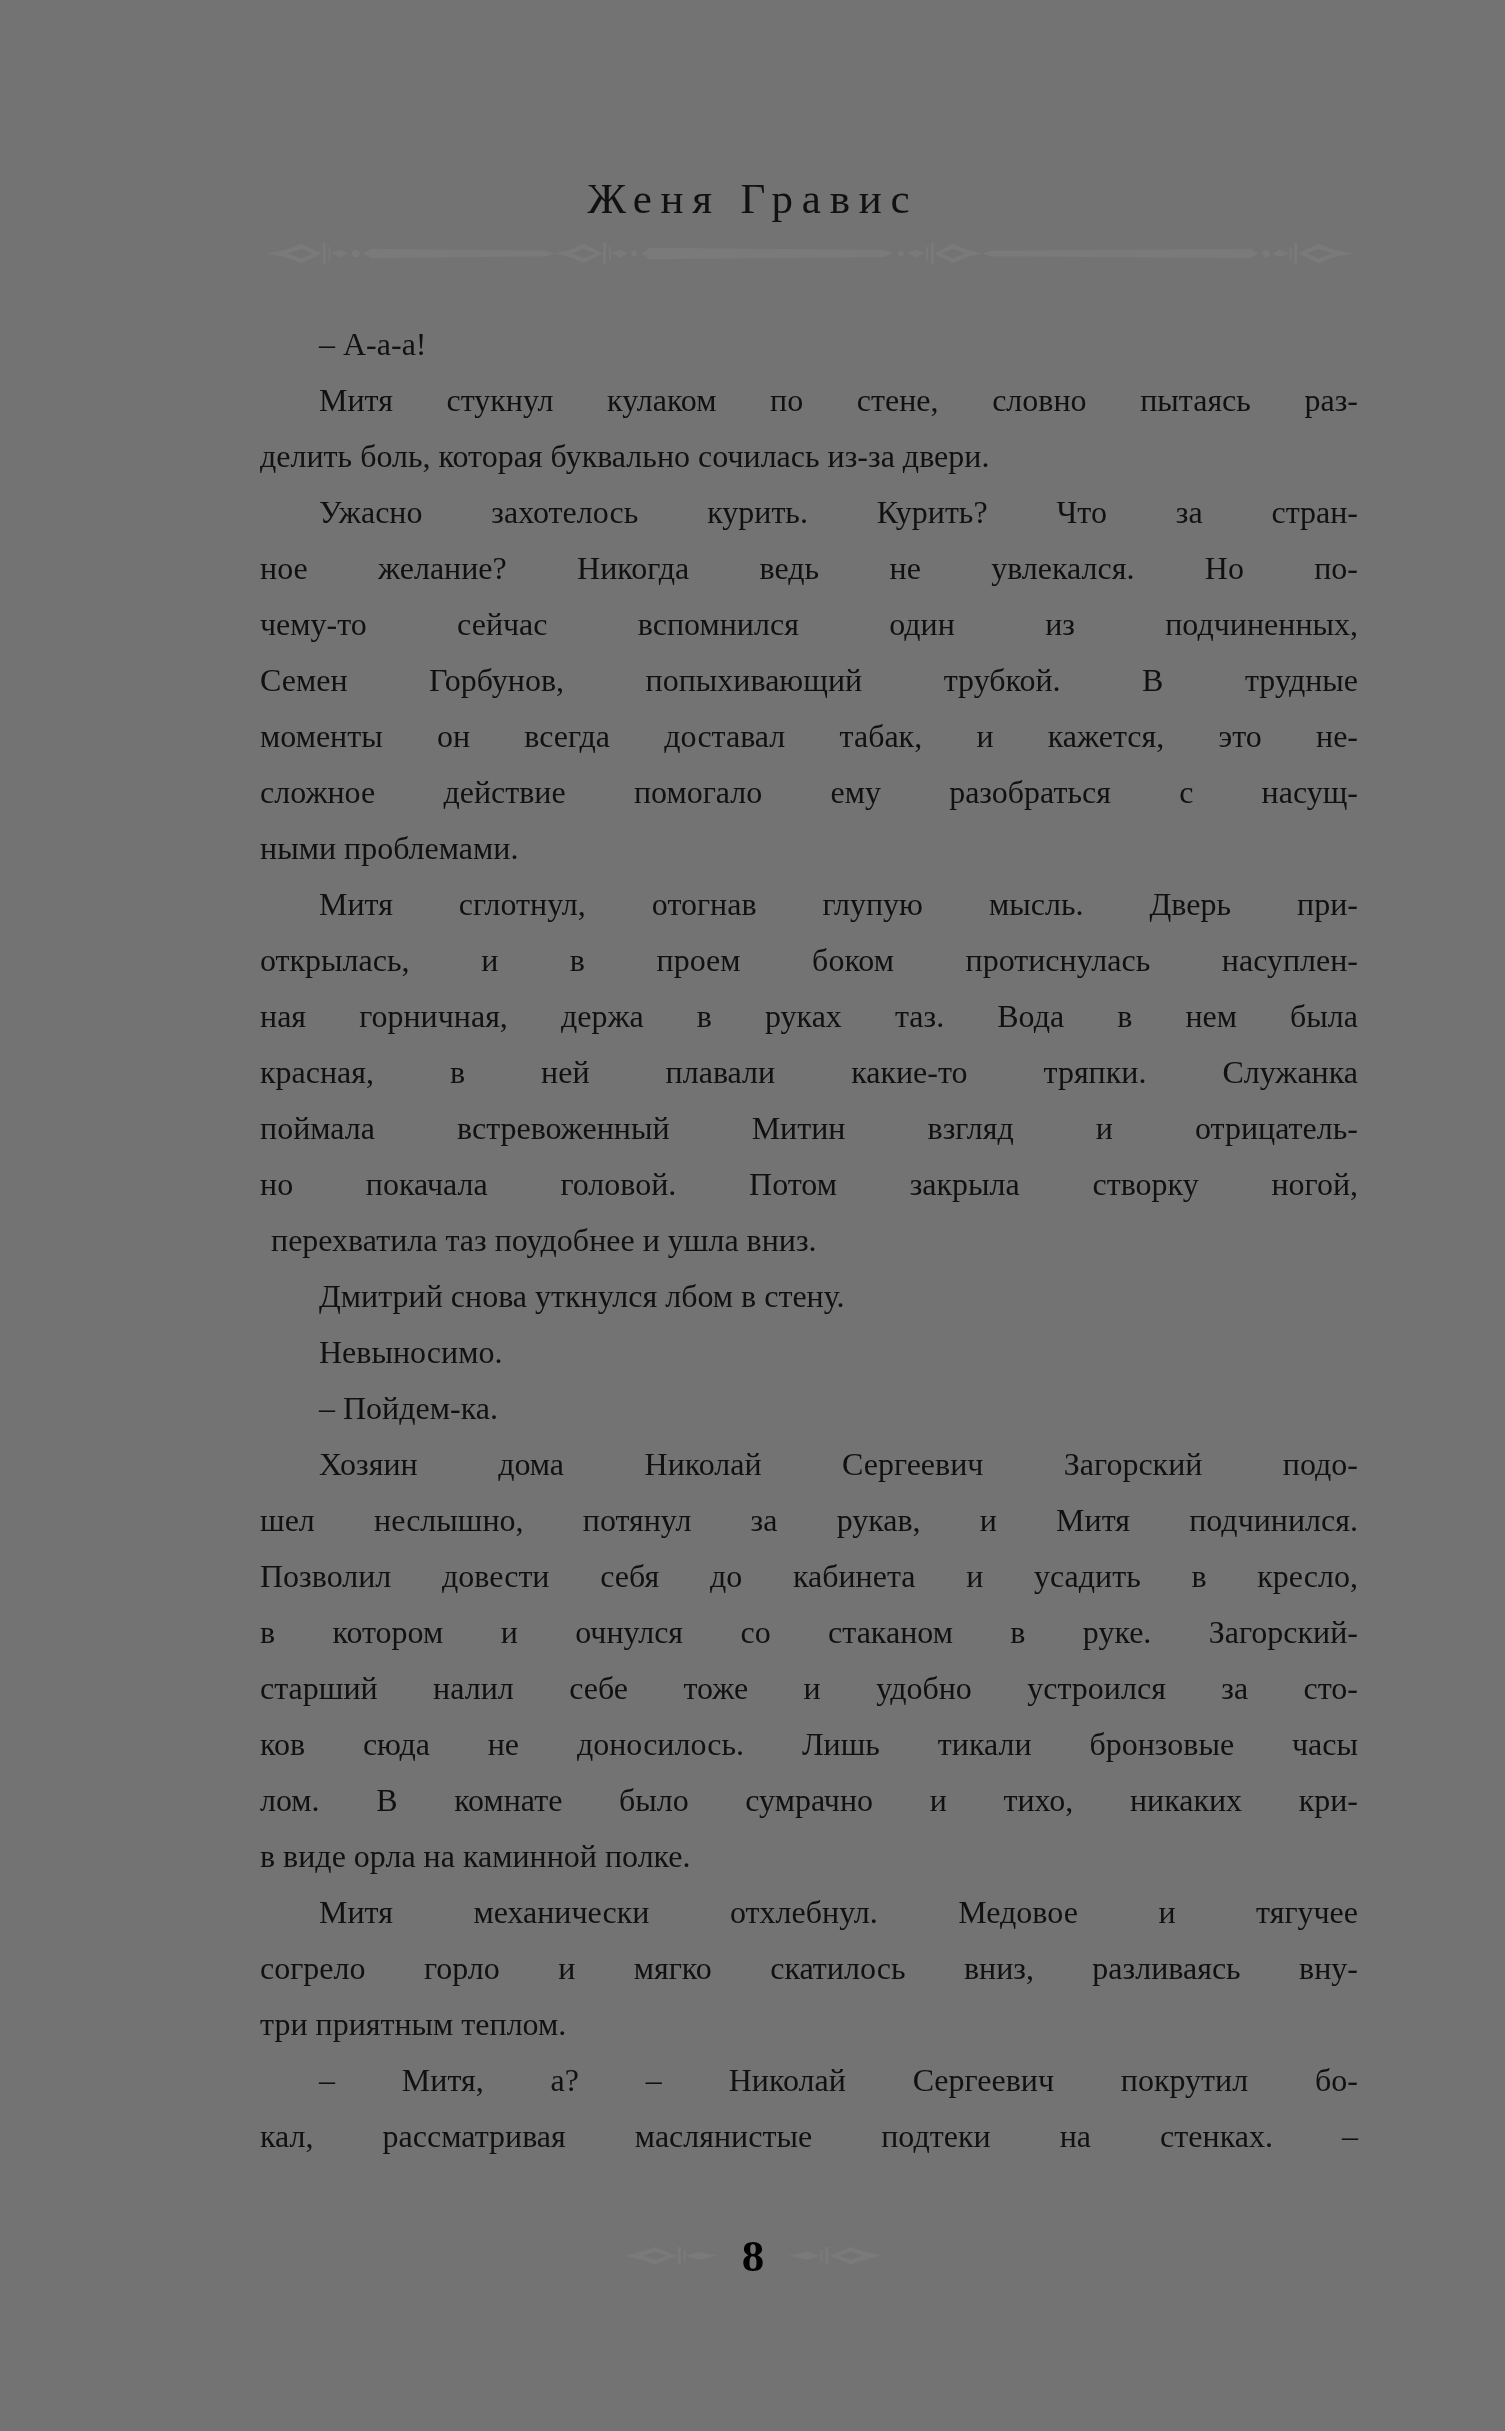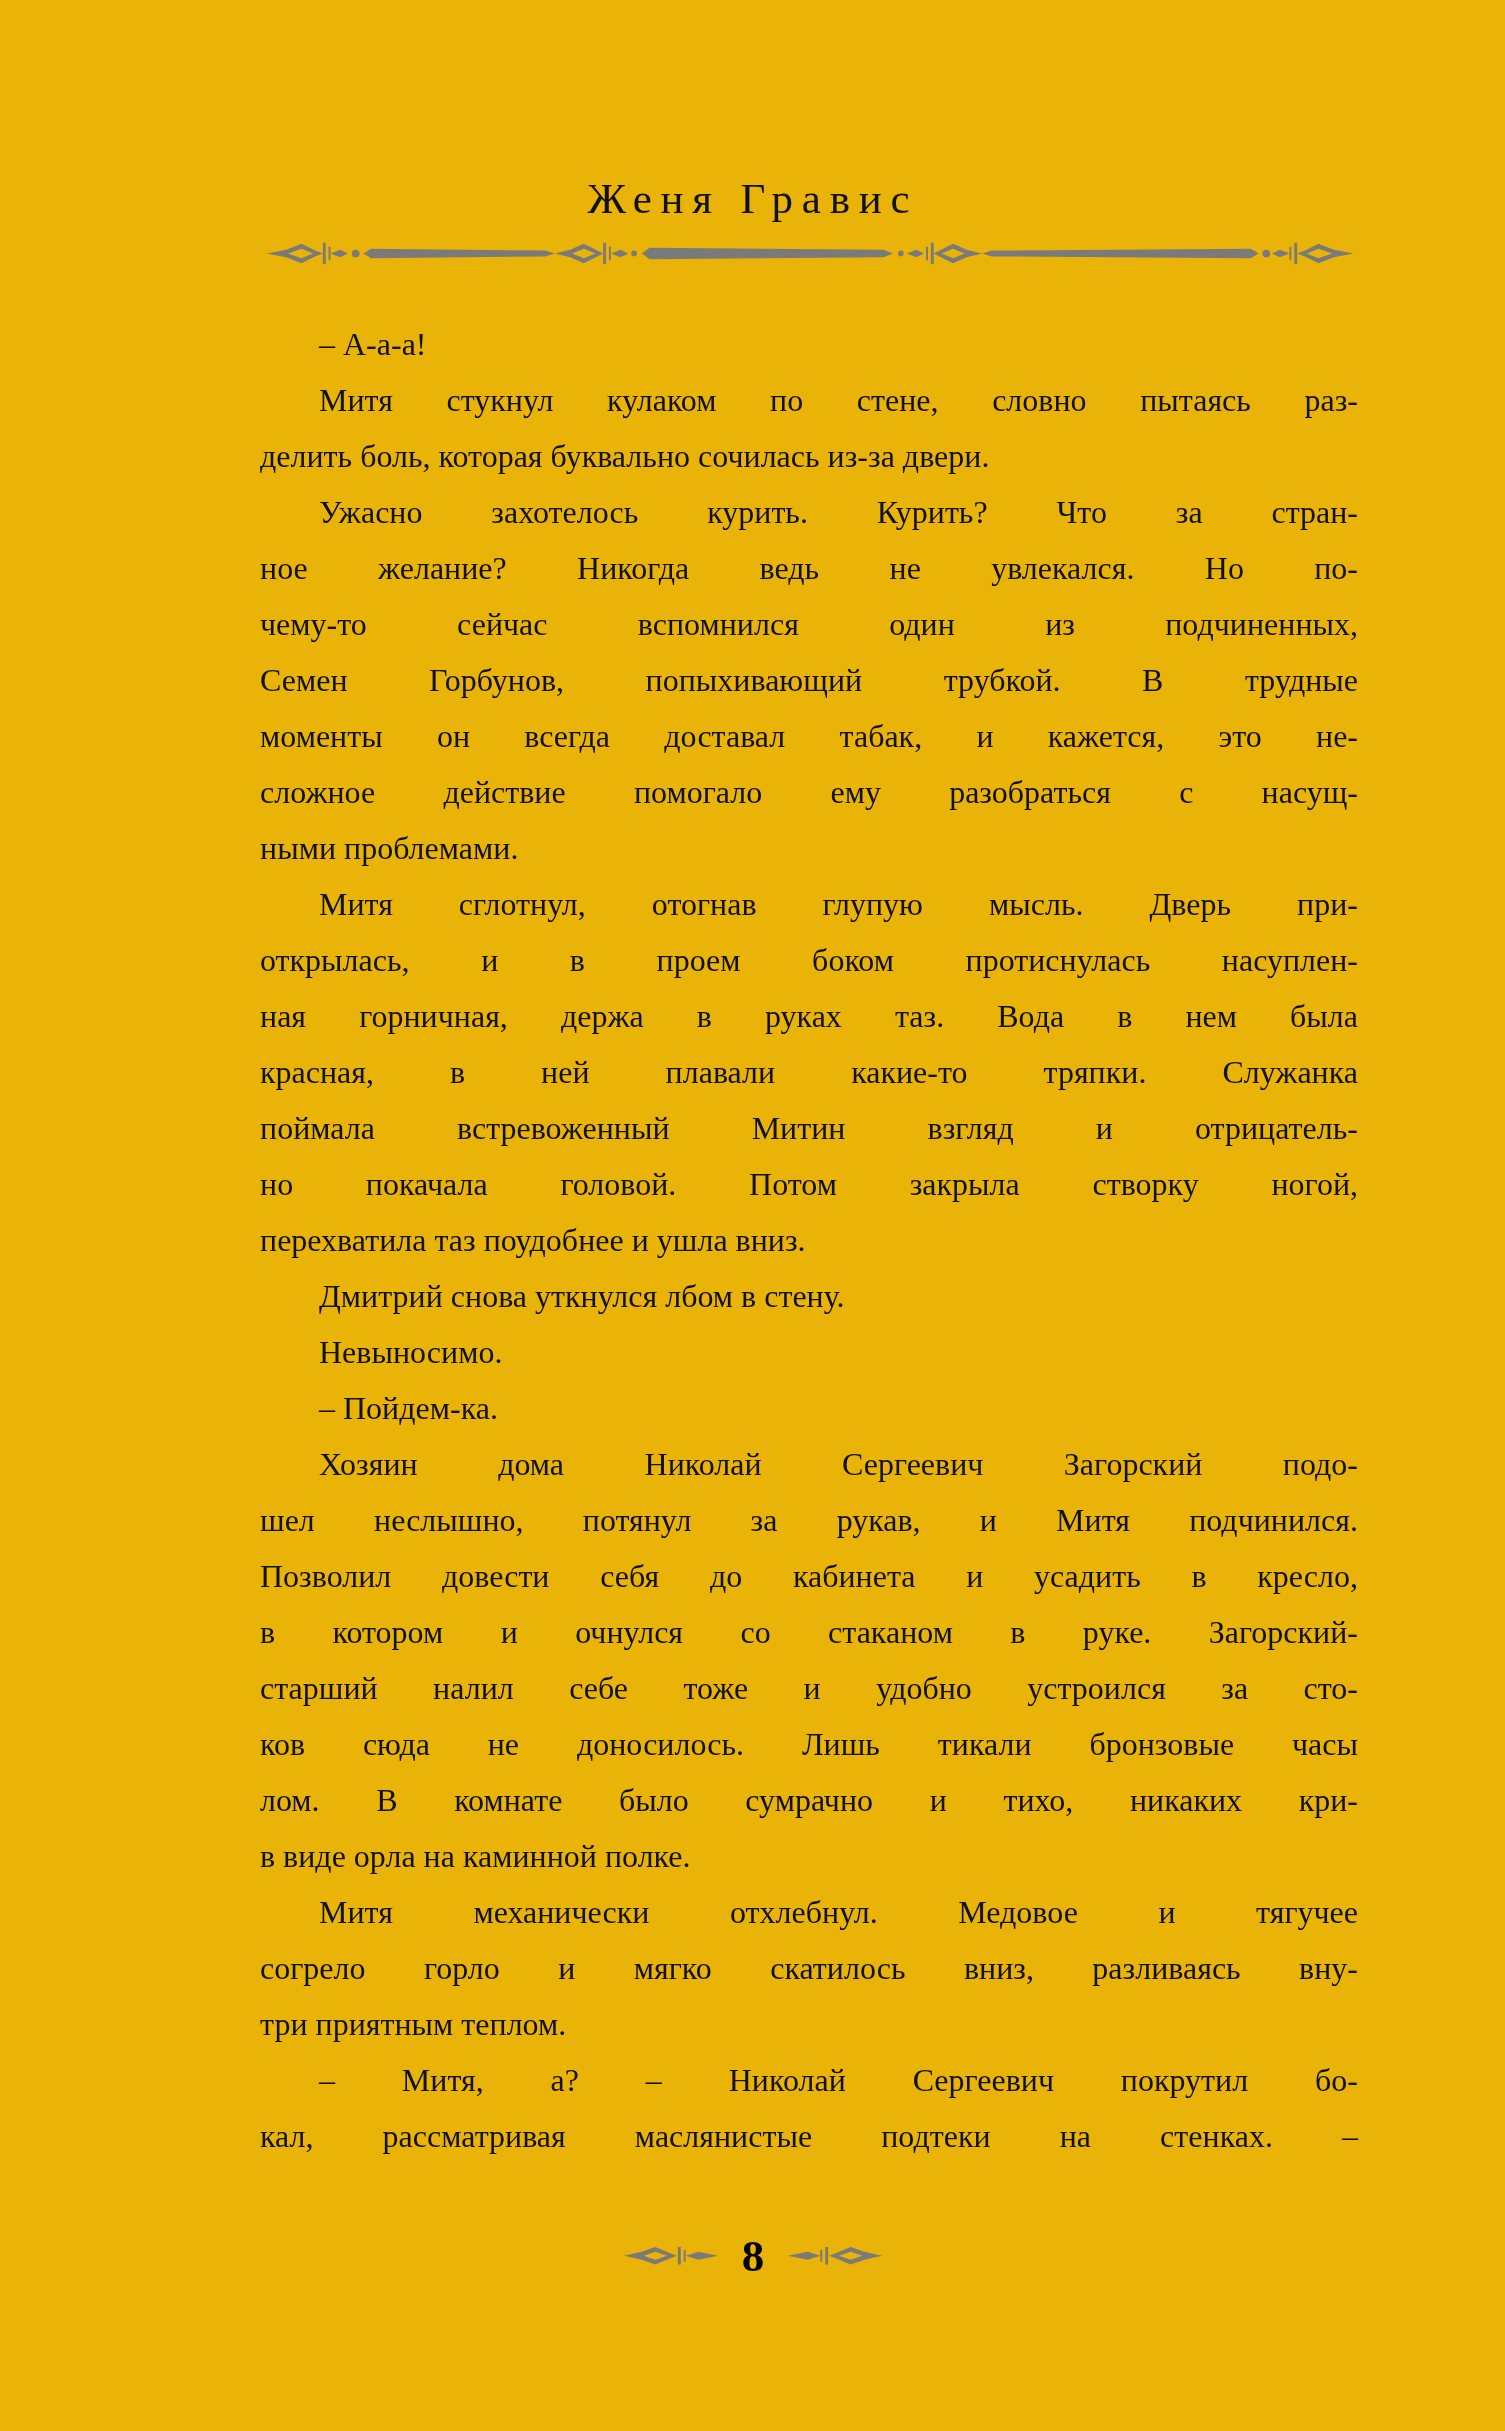"Женя Гравис" .page { background: #eab308 -> #737373 }
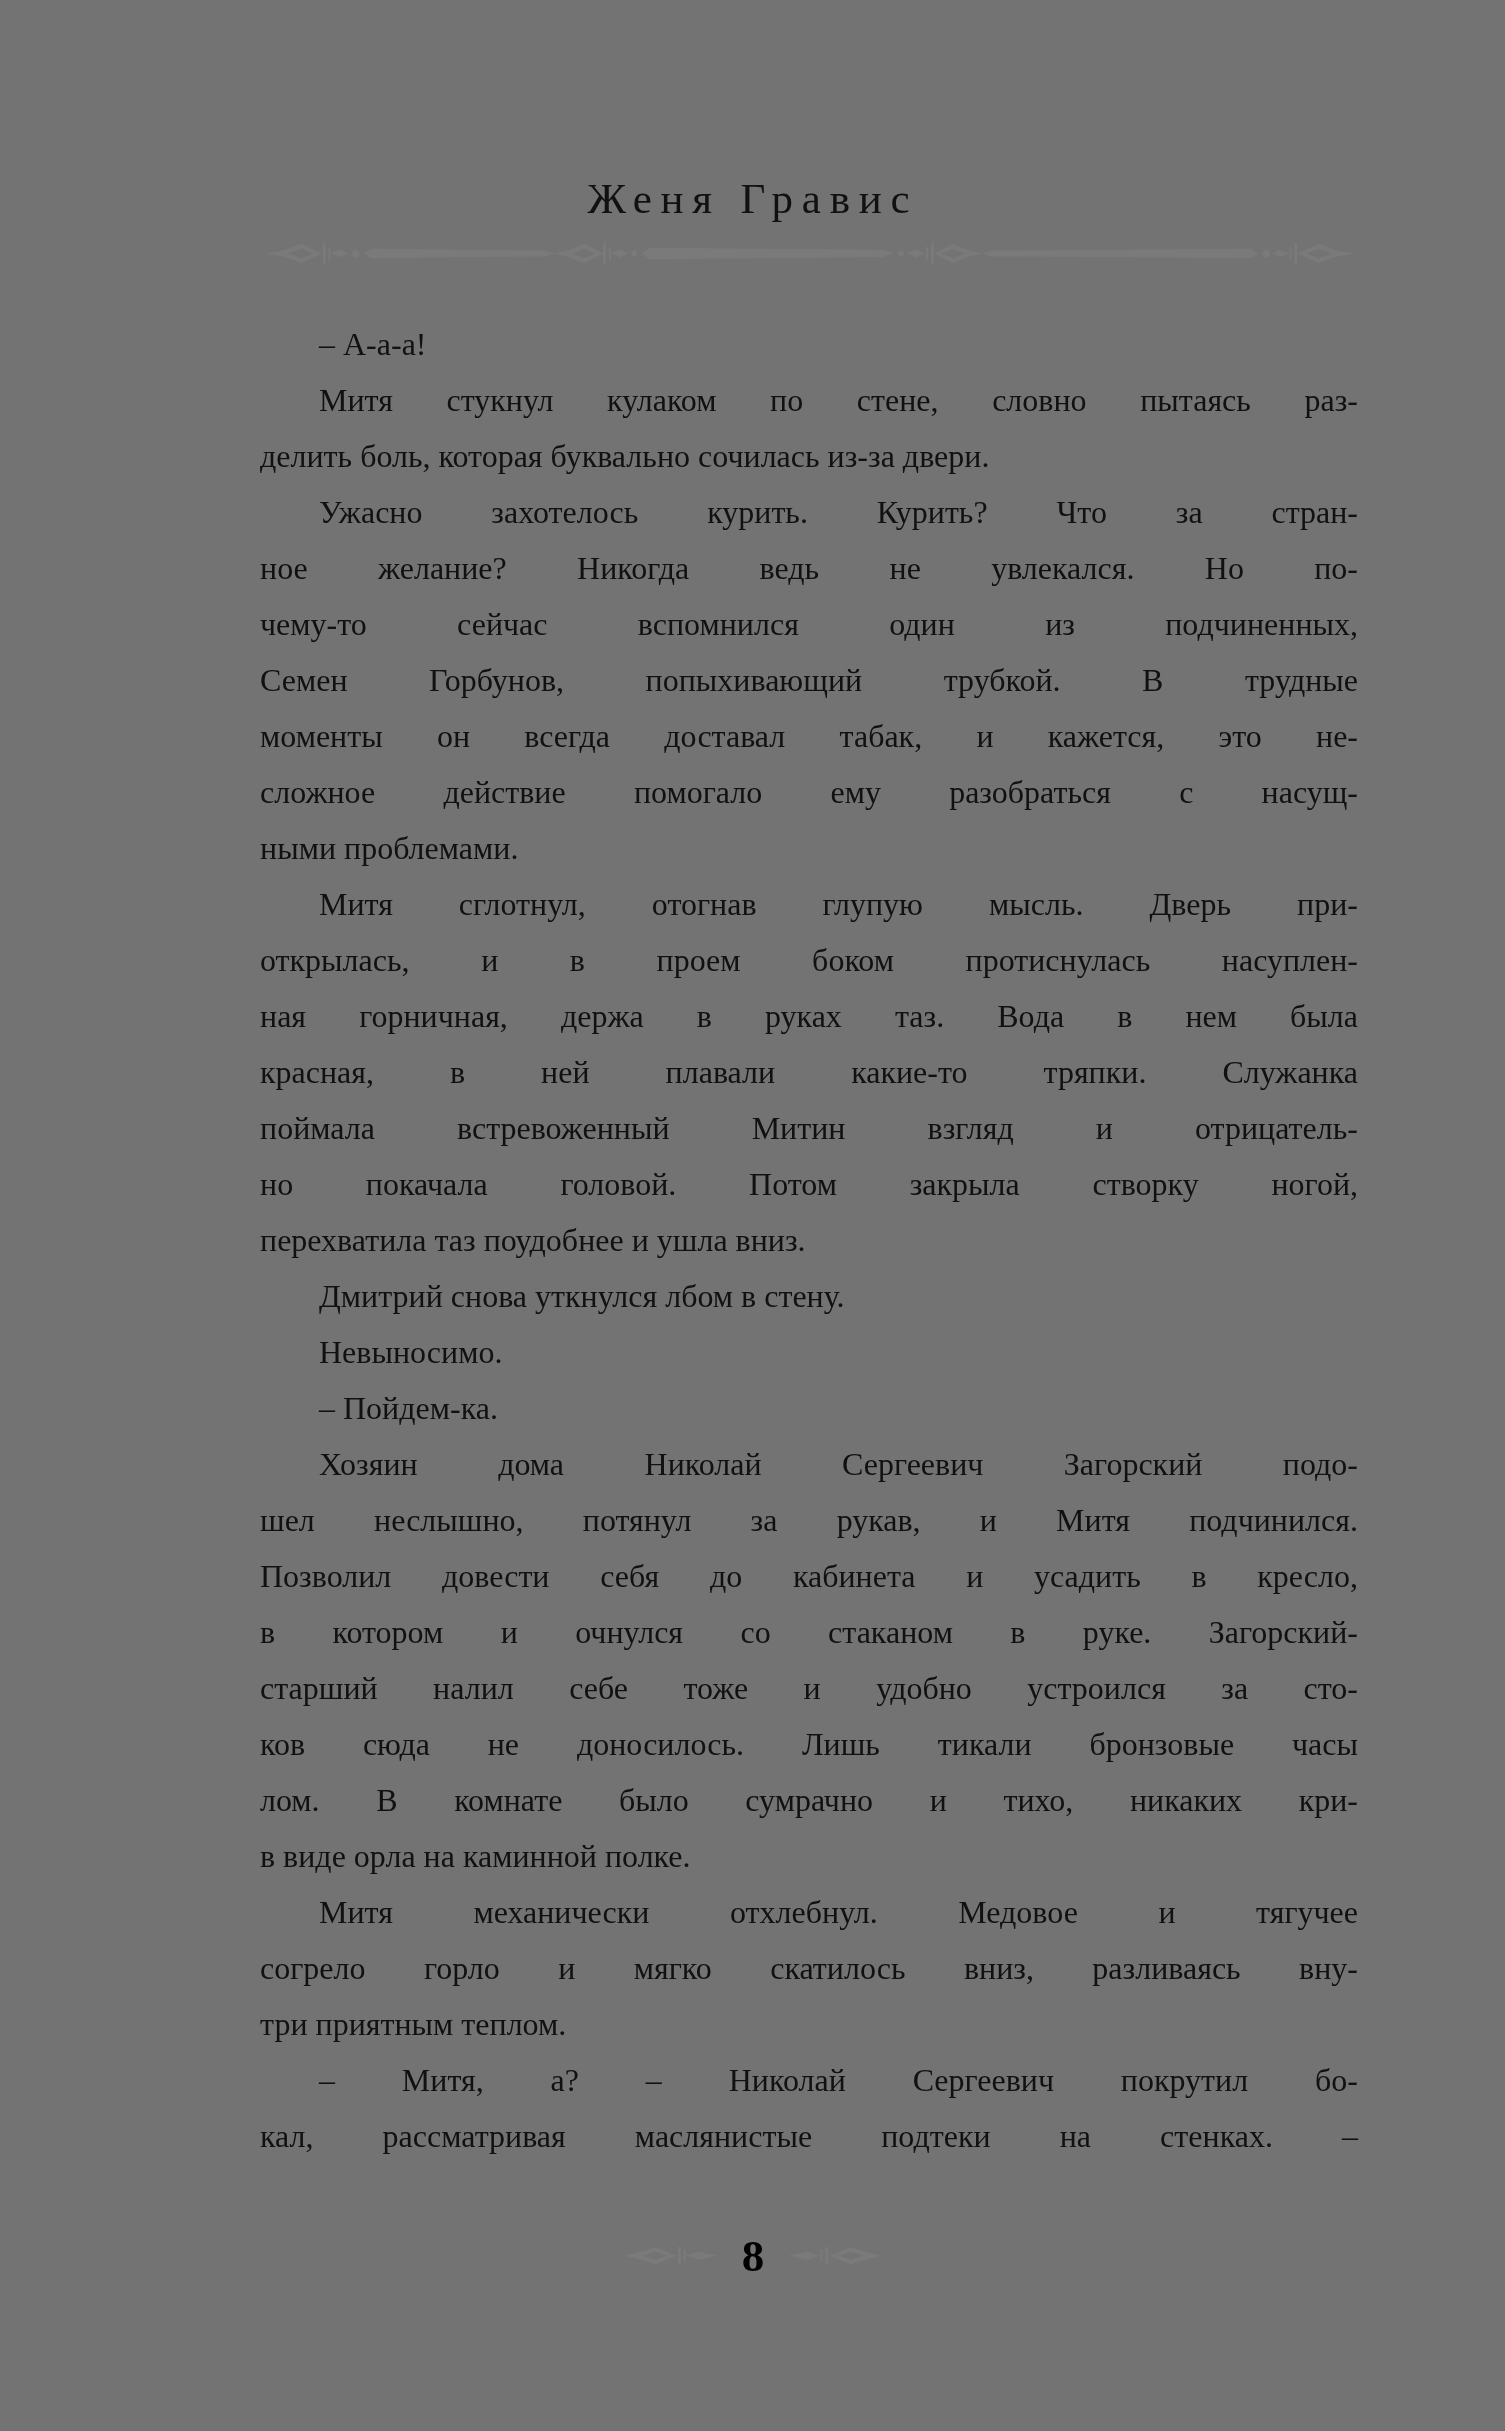"перехватила таз поудобнее и ушла" span.line { margin-left: none -> 11px }
